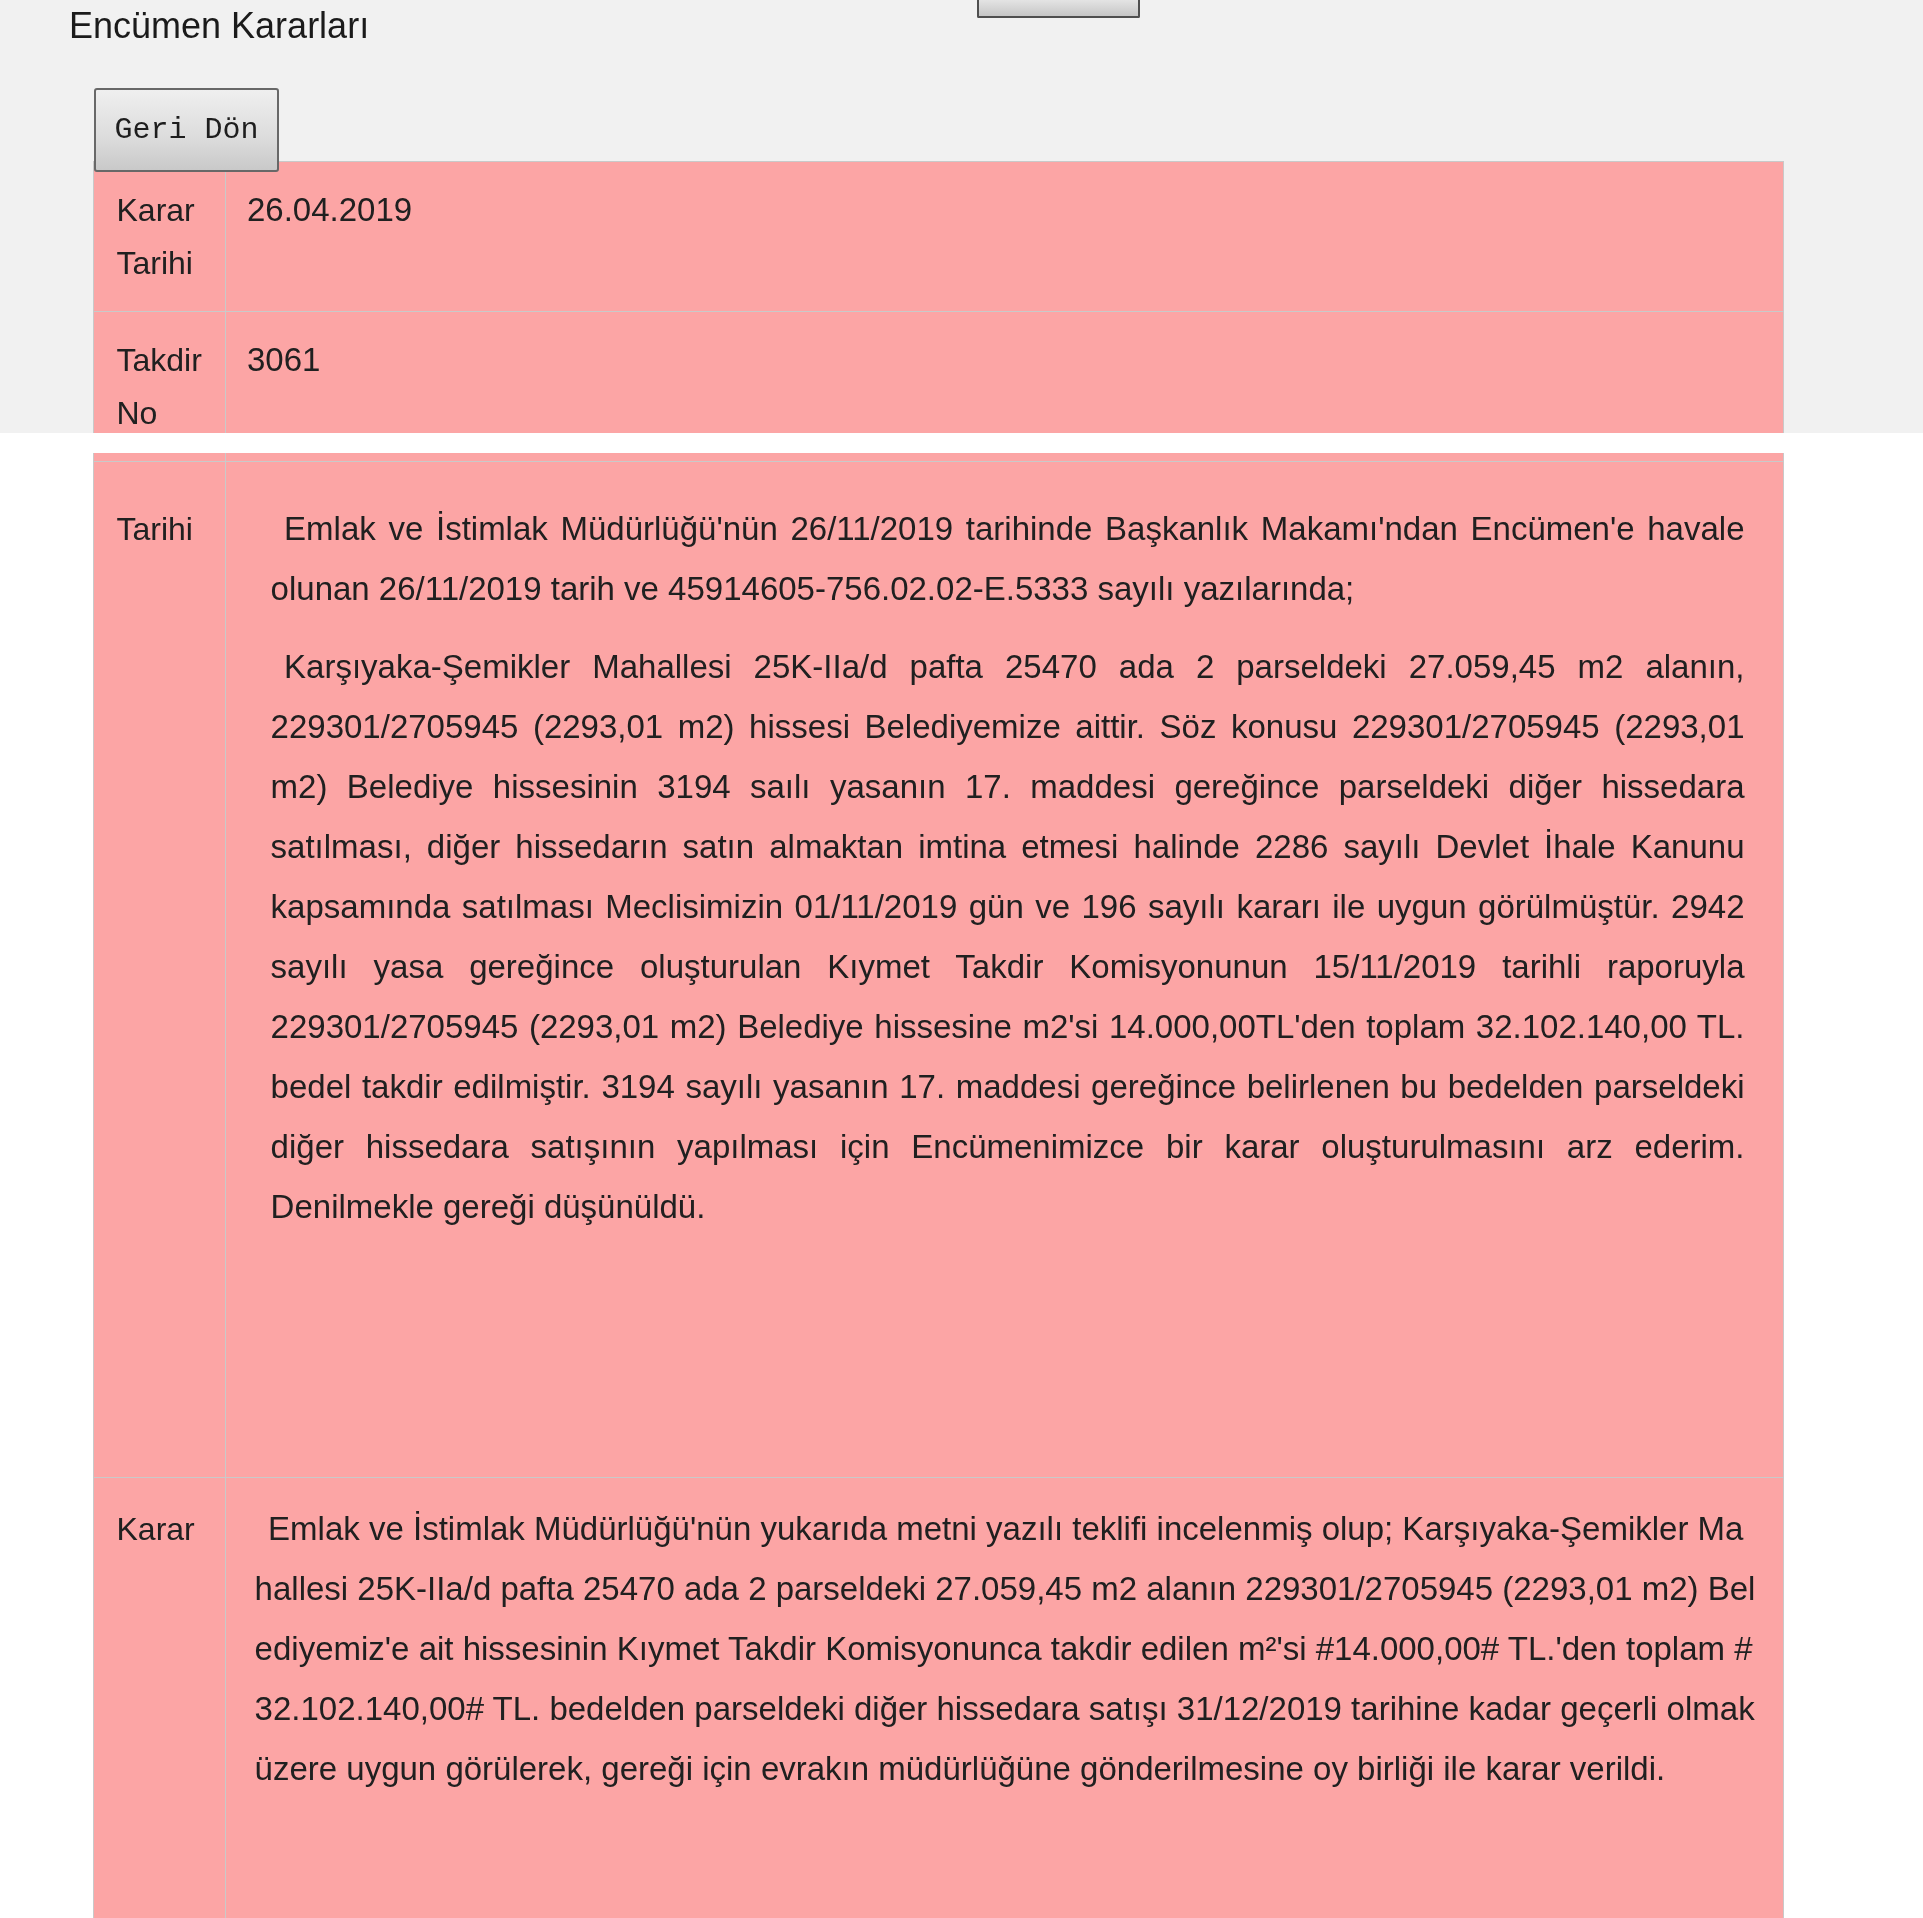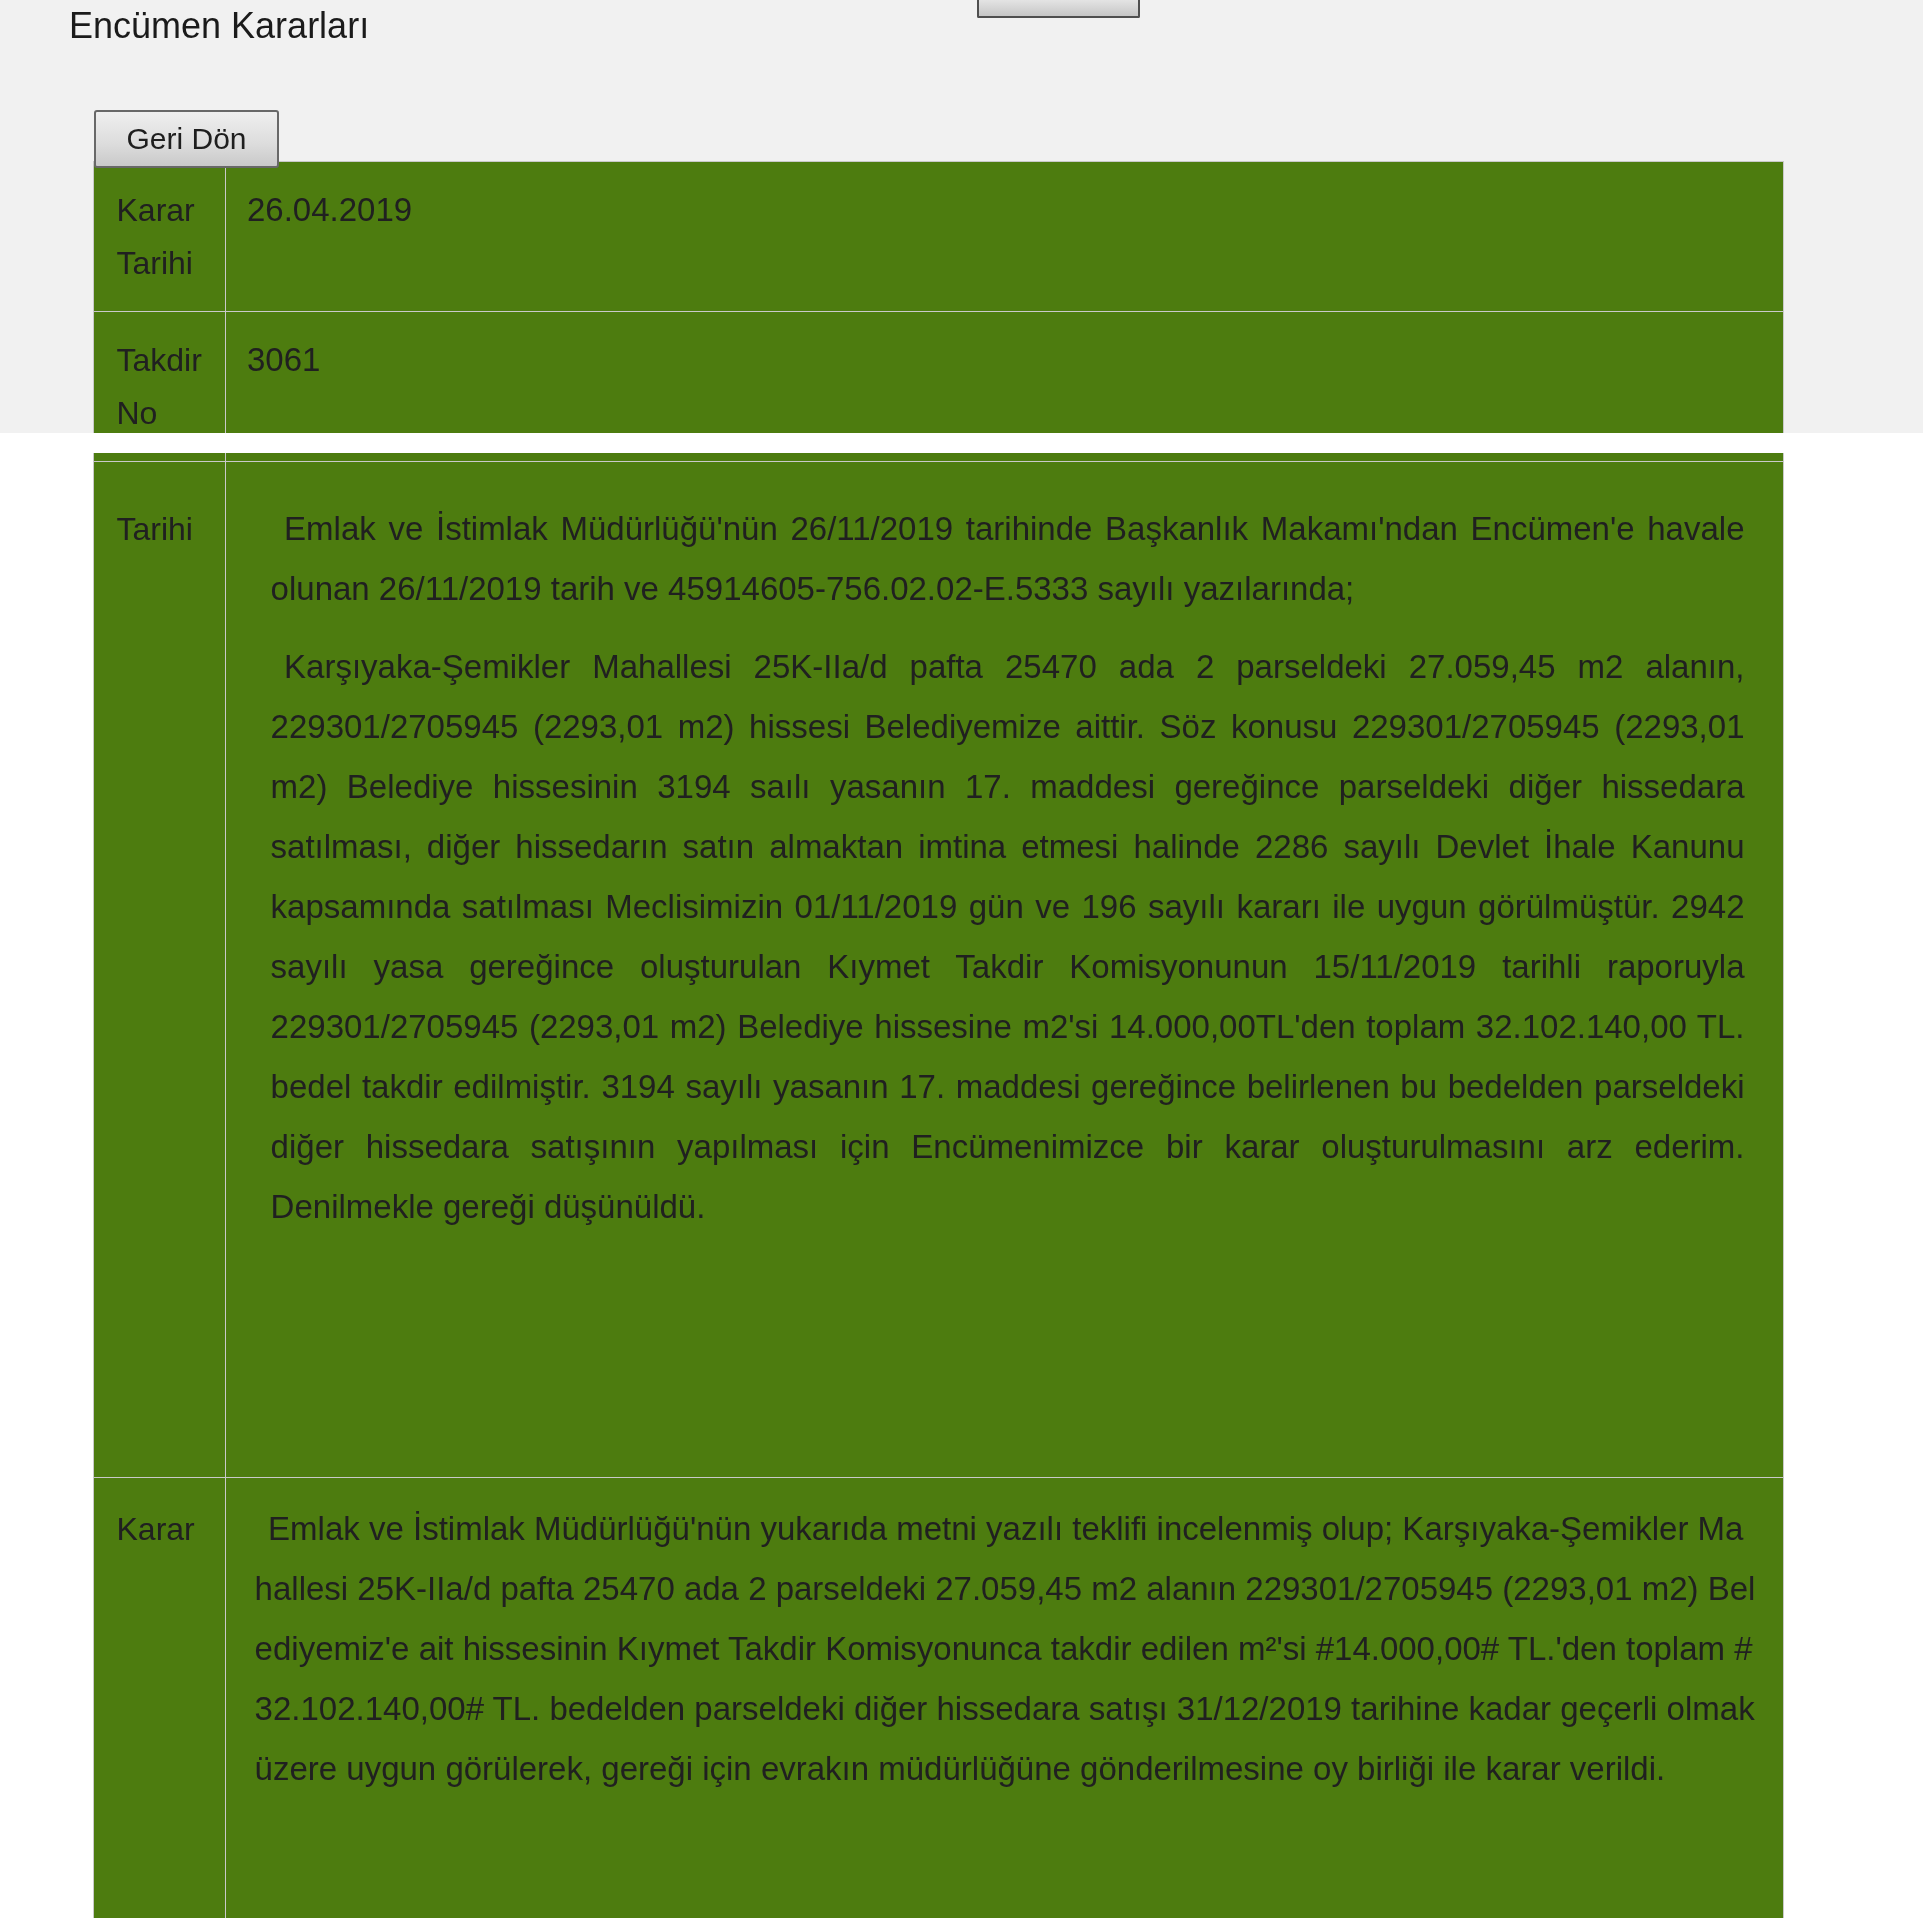"Geri Dön" .back-button { font-family: Liberation Sans, sans-serif -> Liberation Mono, monospace; height: 58px -> 84px; margin-top: 22px -> none }
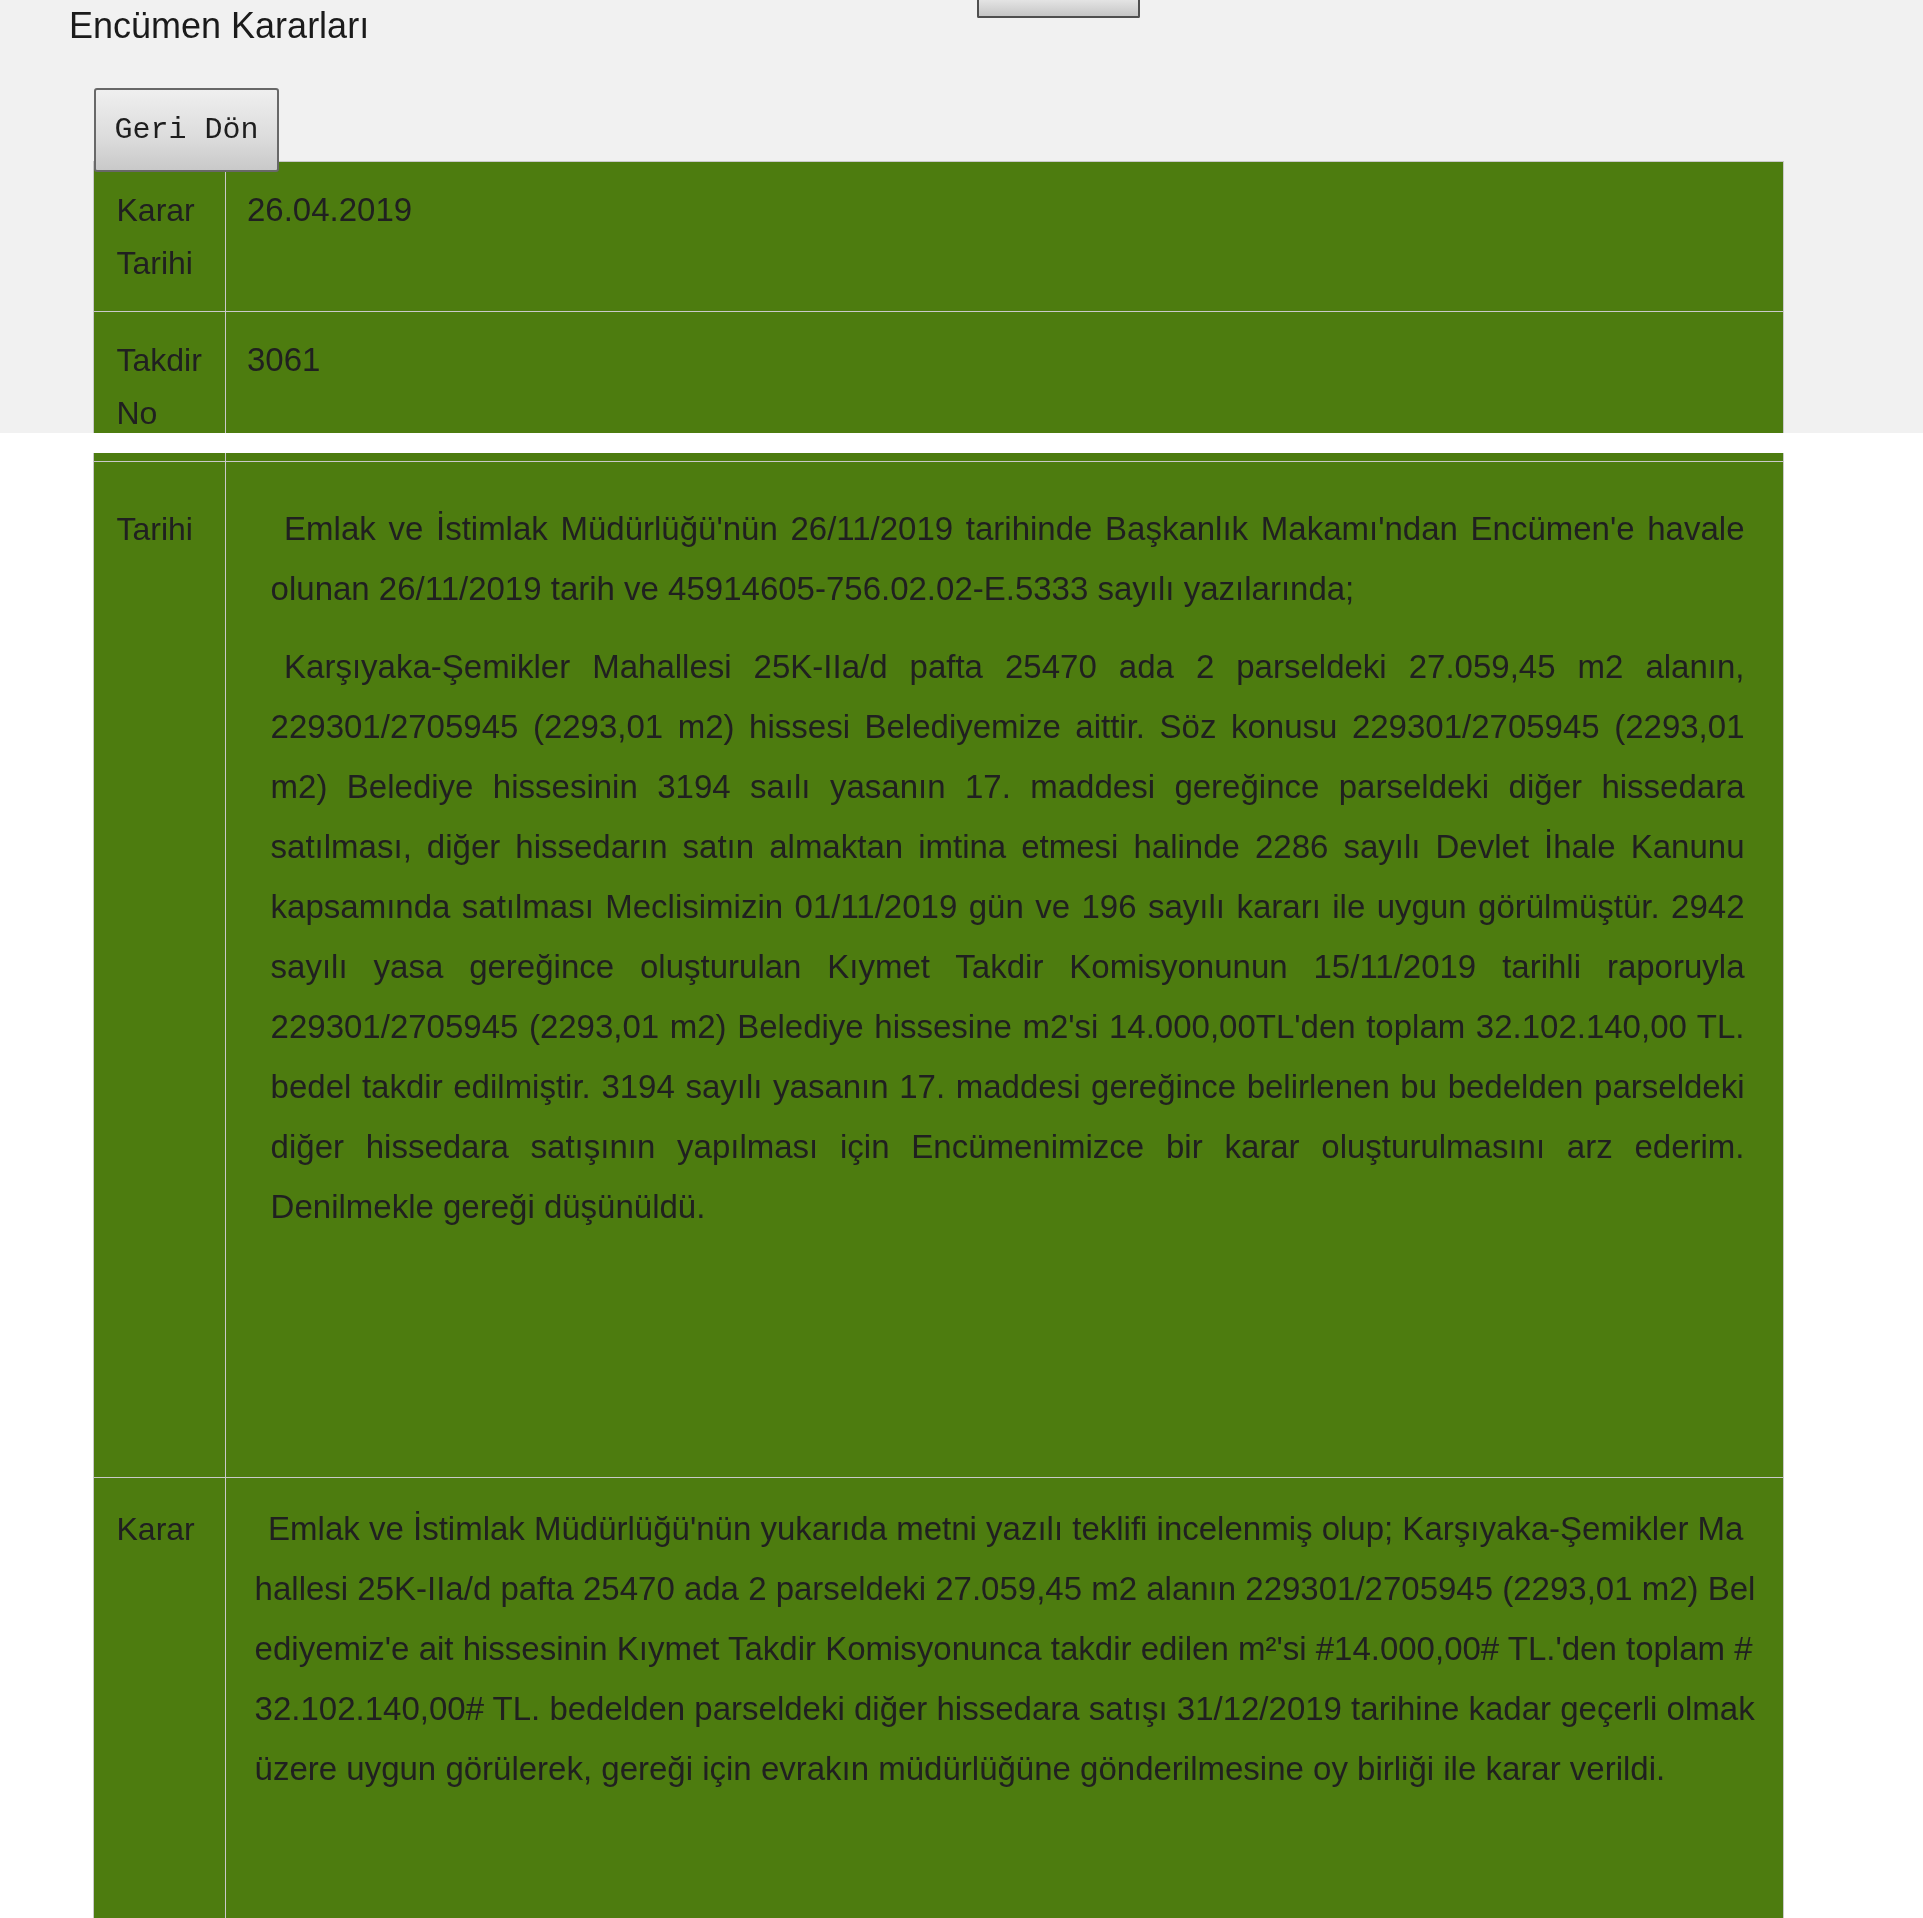"Karar Tarihi" .decision-table td { background: #4d7c0f -> #fca5a5 }
